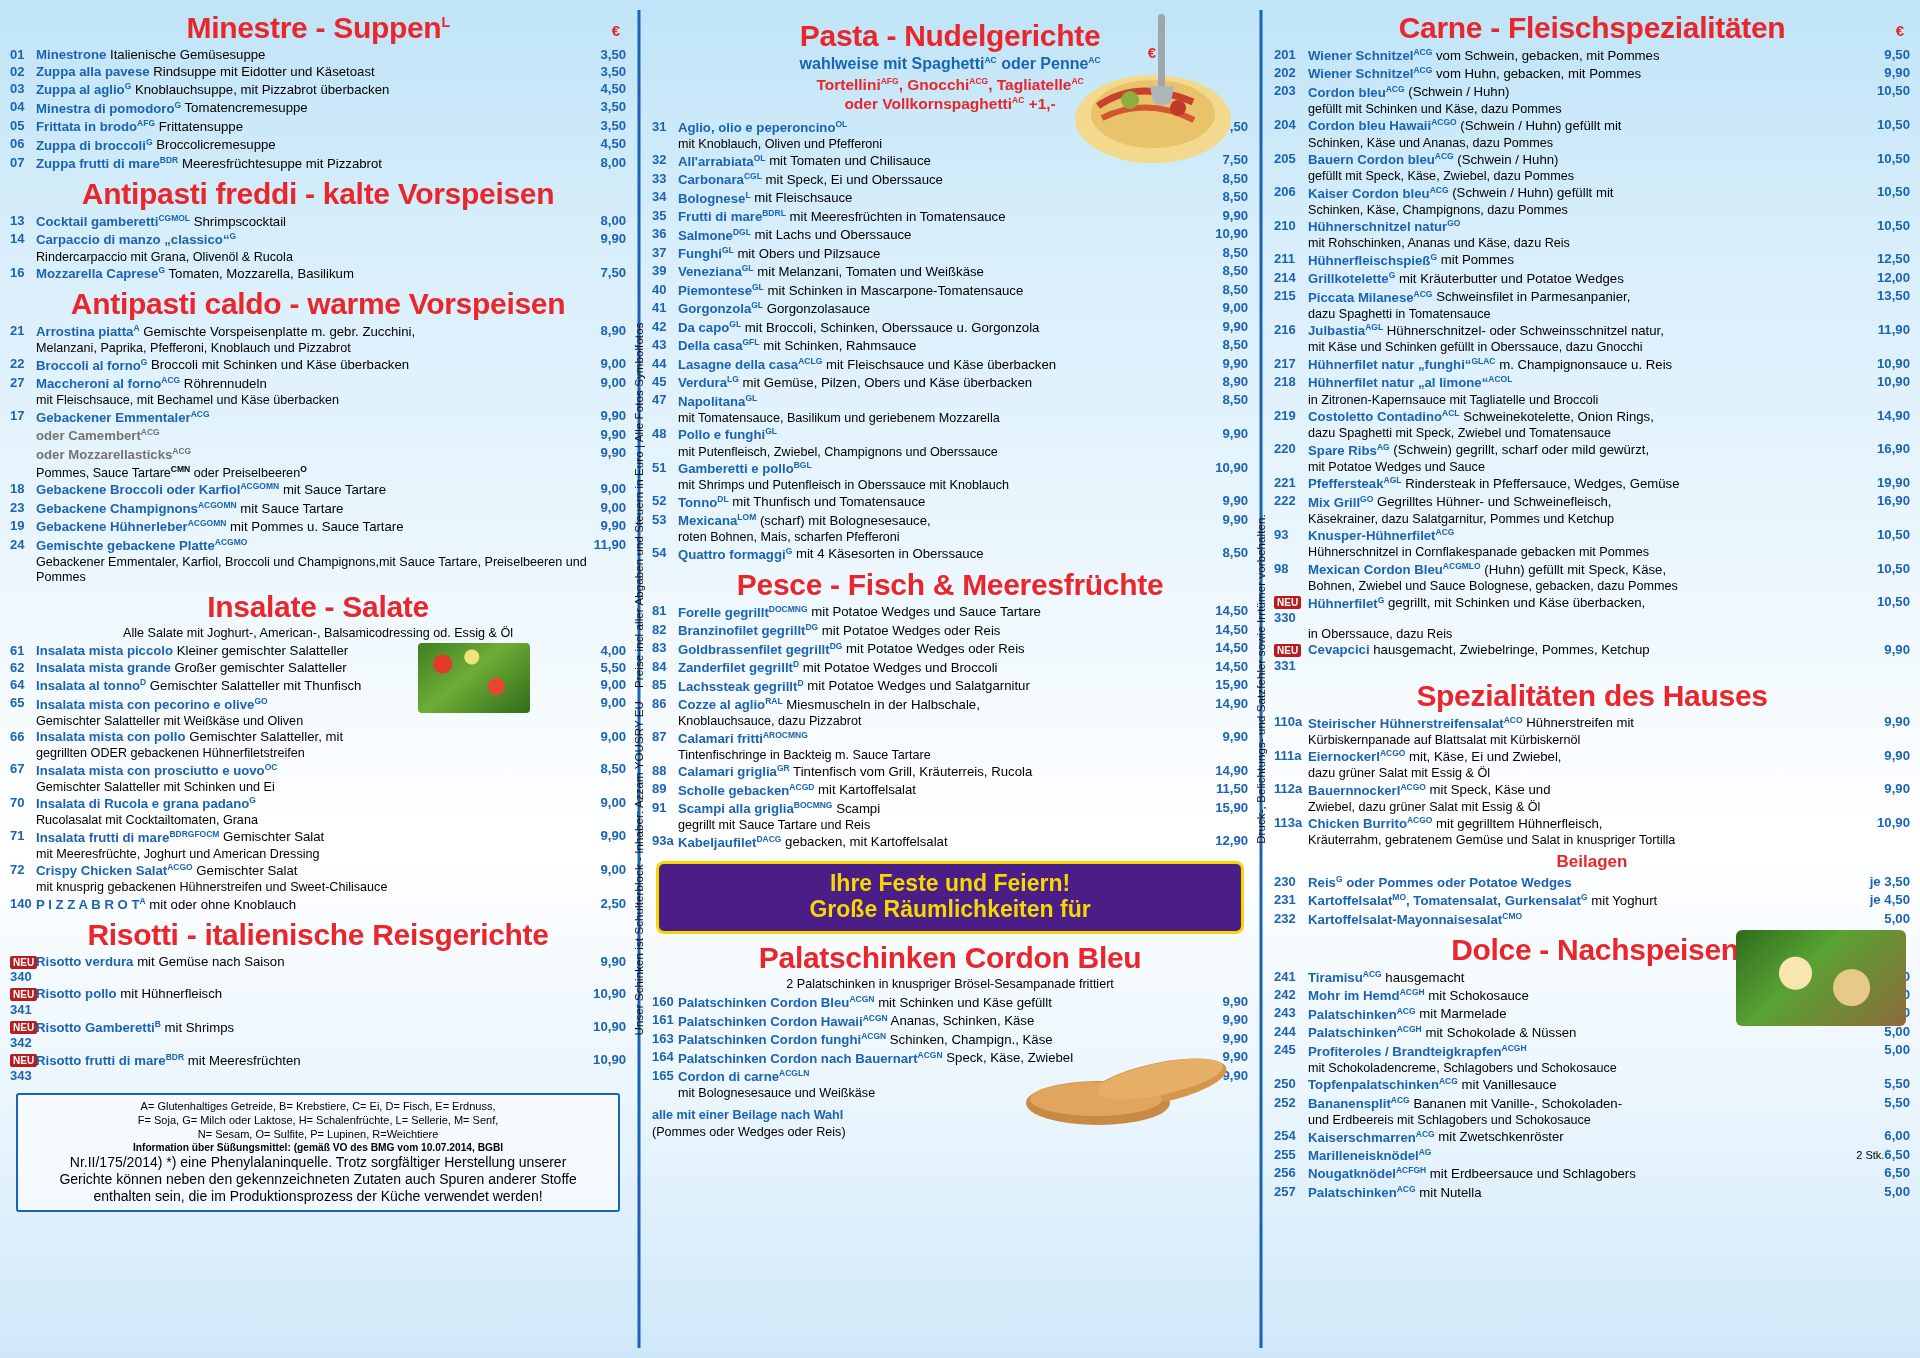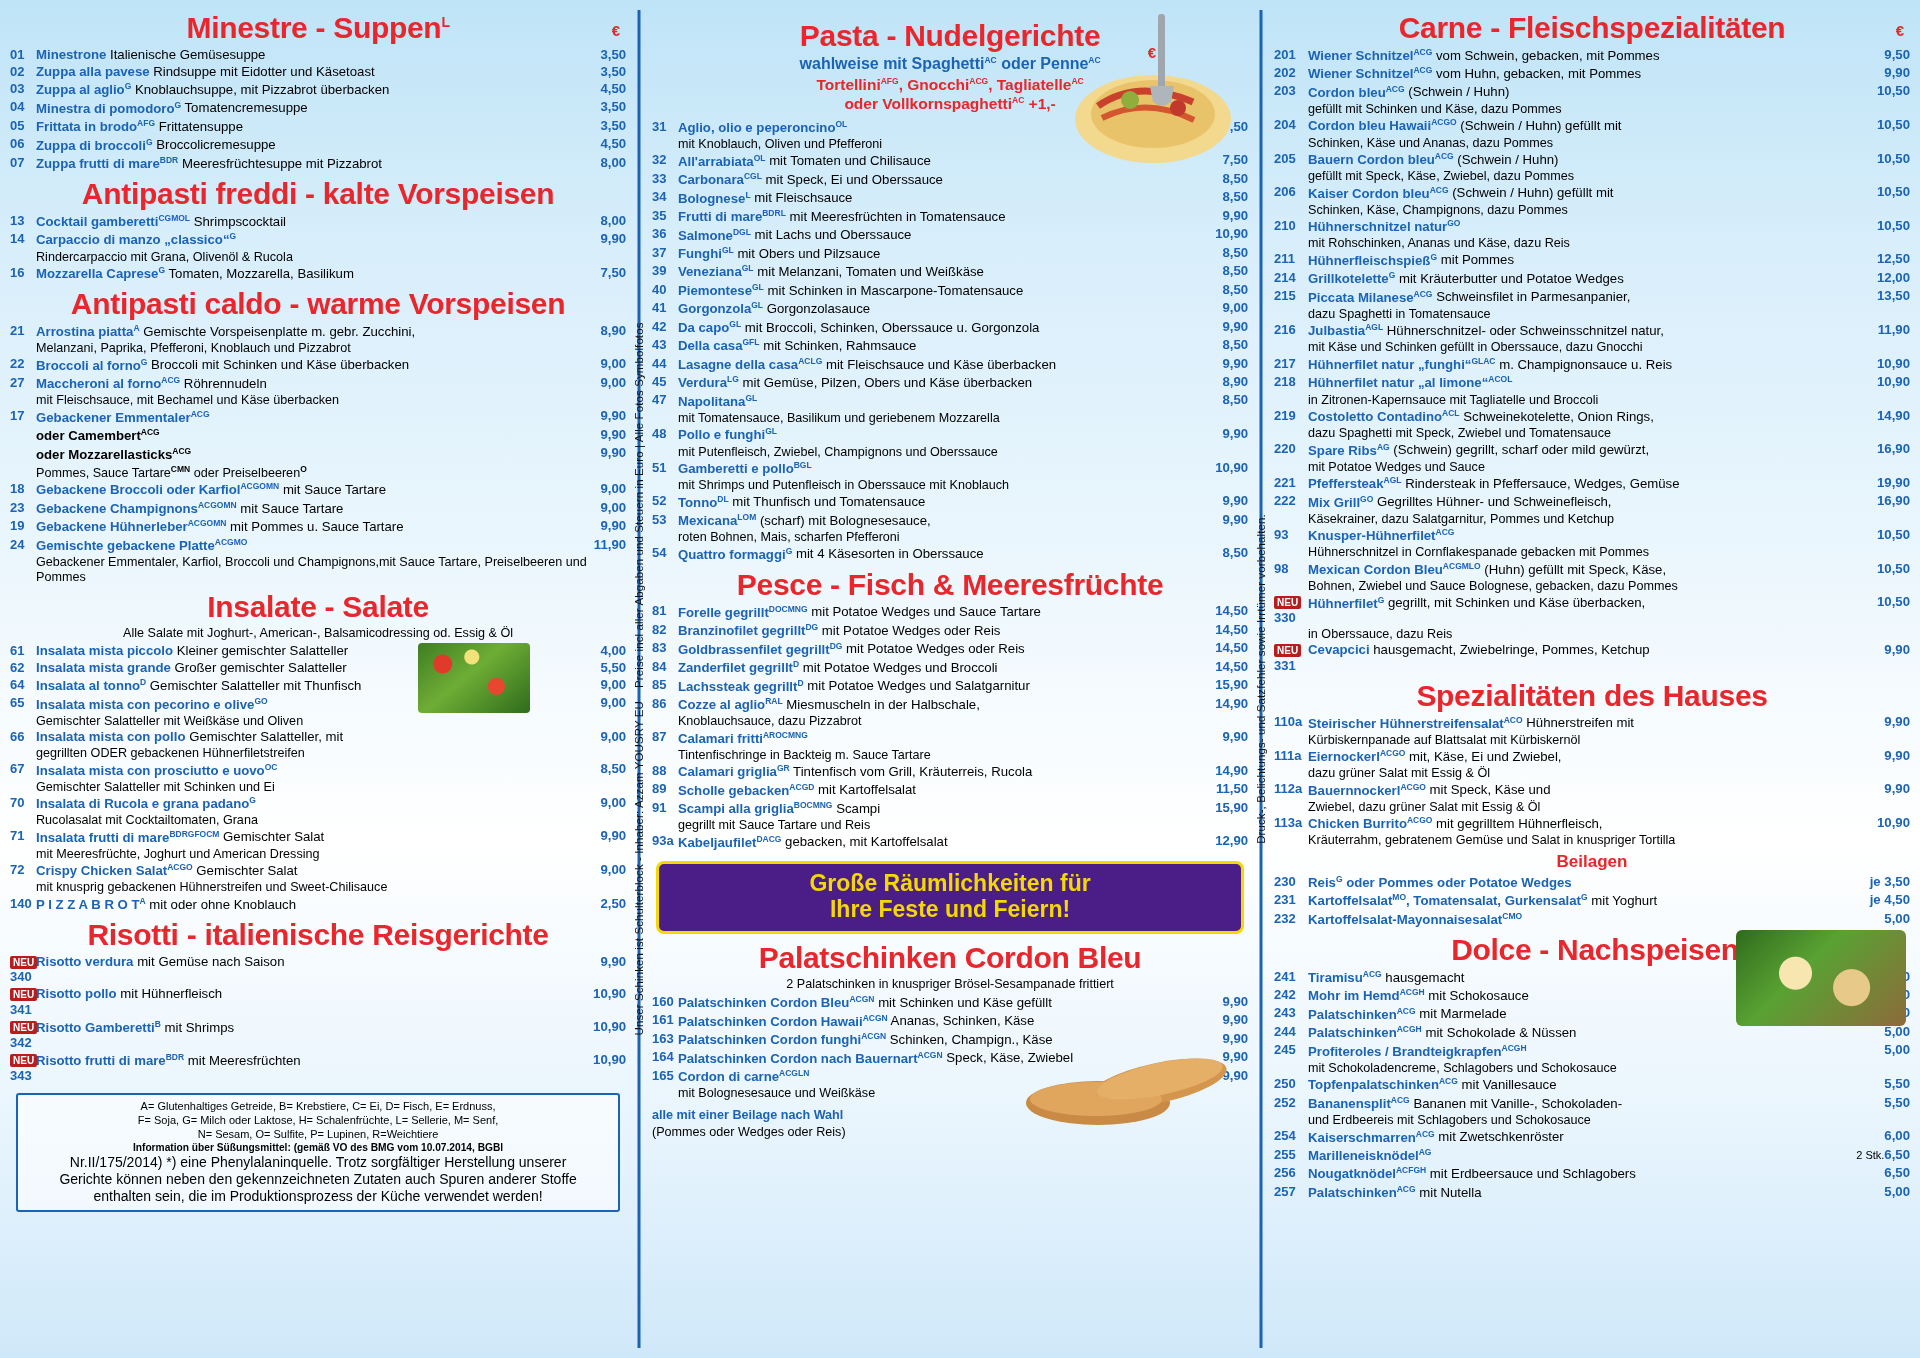"oder CamembertACG" .oder { color: #000000 -> #737373 }
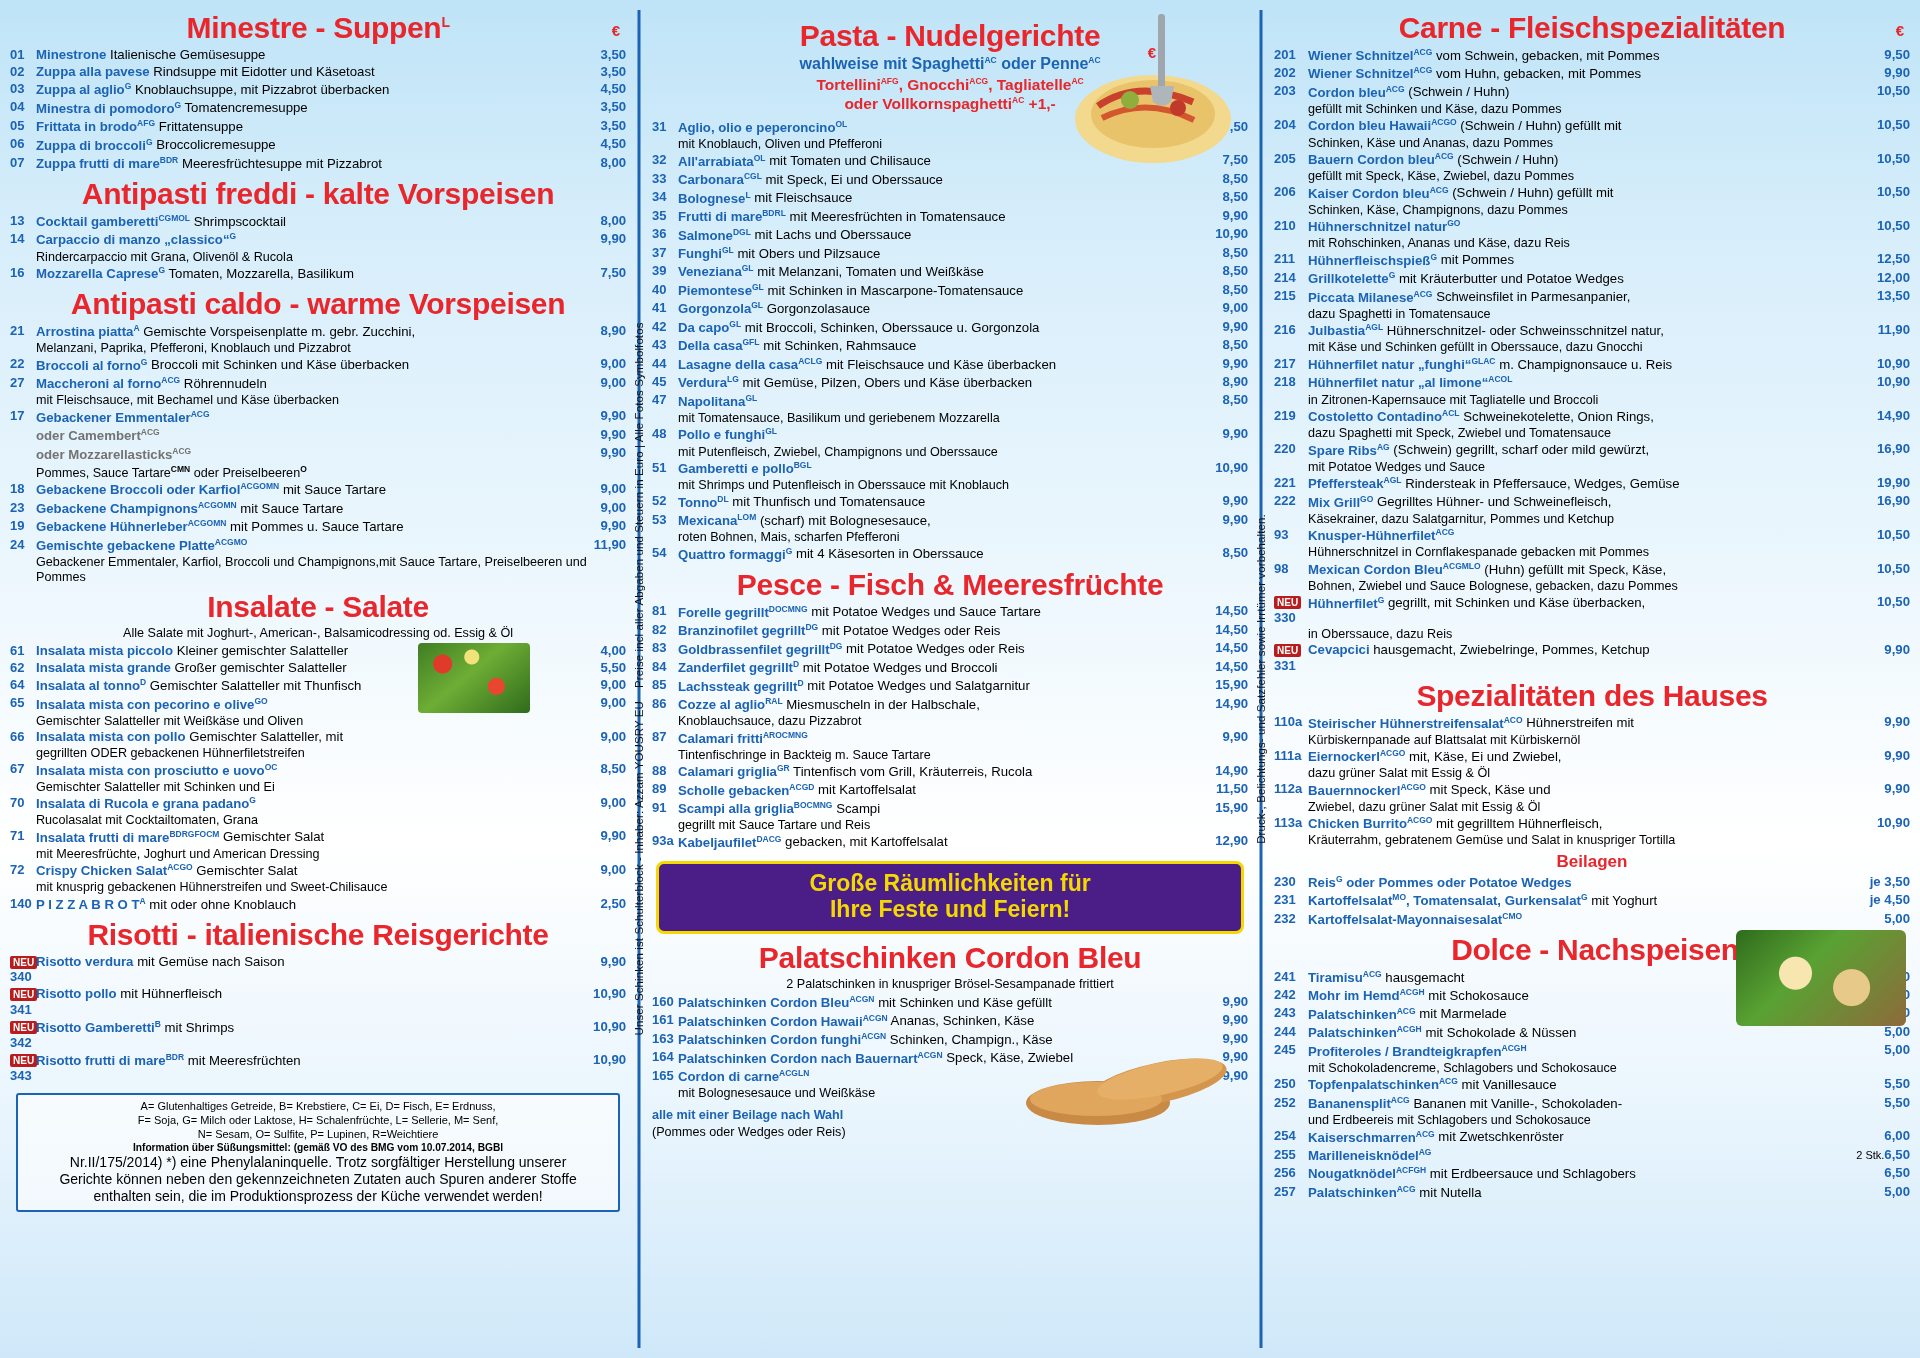"Große Räumlichkeiten für" div { order: before "Ihre Feste und Feiern!" -> after "Ihre Feste und Feiern!" }
